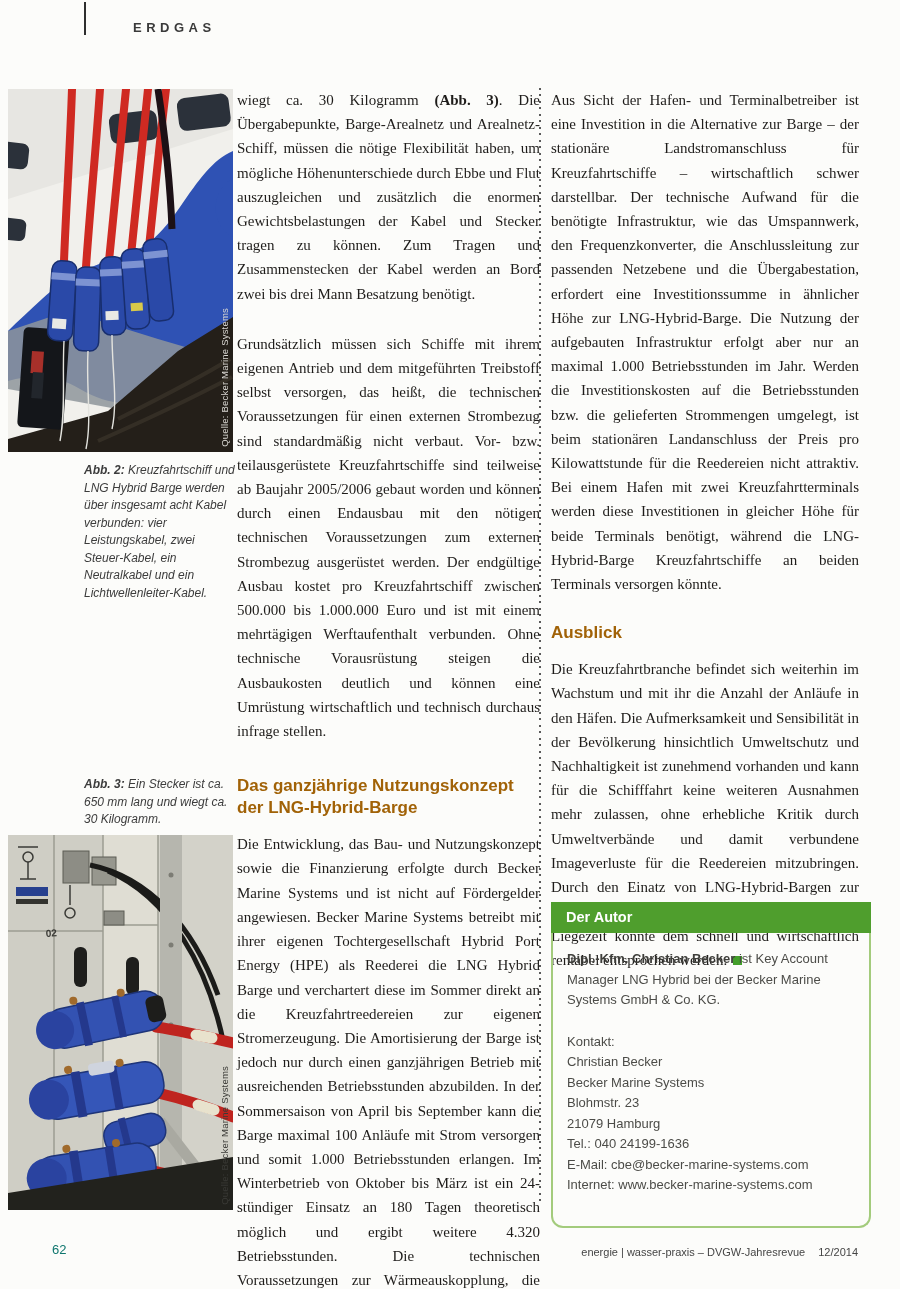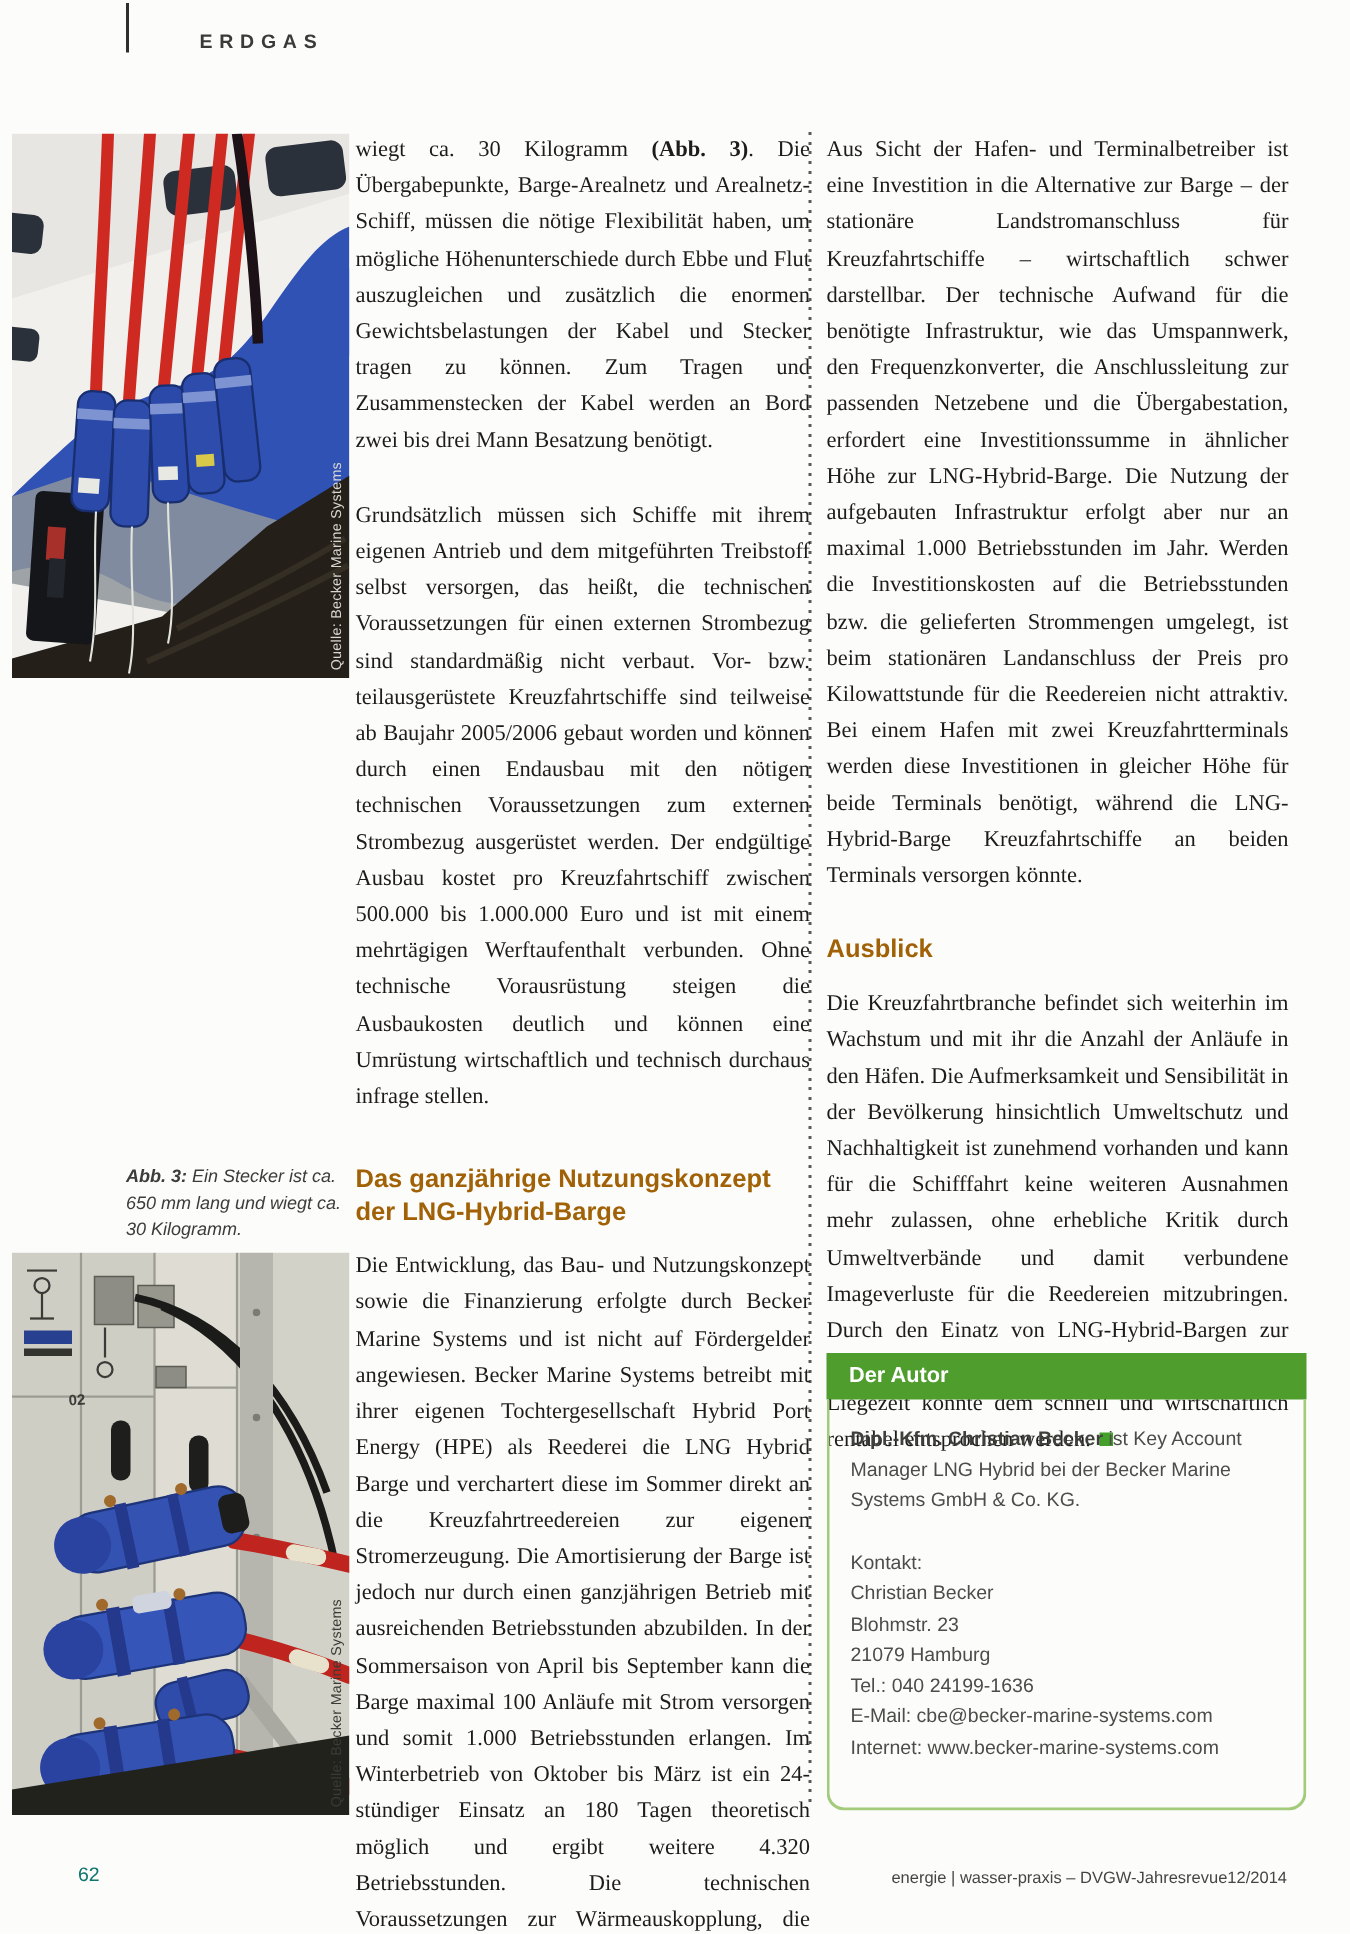"Abb. 2: Kreuzfahrtschiff und LNG" div.caption { html: none -> <div> <span>Abb. 2:</span><span> Kreuzfahrtschiff und LNG Hybrid Barge werden über insgesamt acht Kabel verbunden: vier Leistungskabel, zwei Steuer-Kabel, ein Neutralkabel und ein Lichtwellenleiter-Kabel.</span> </div> }
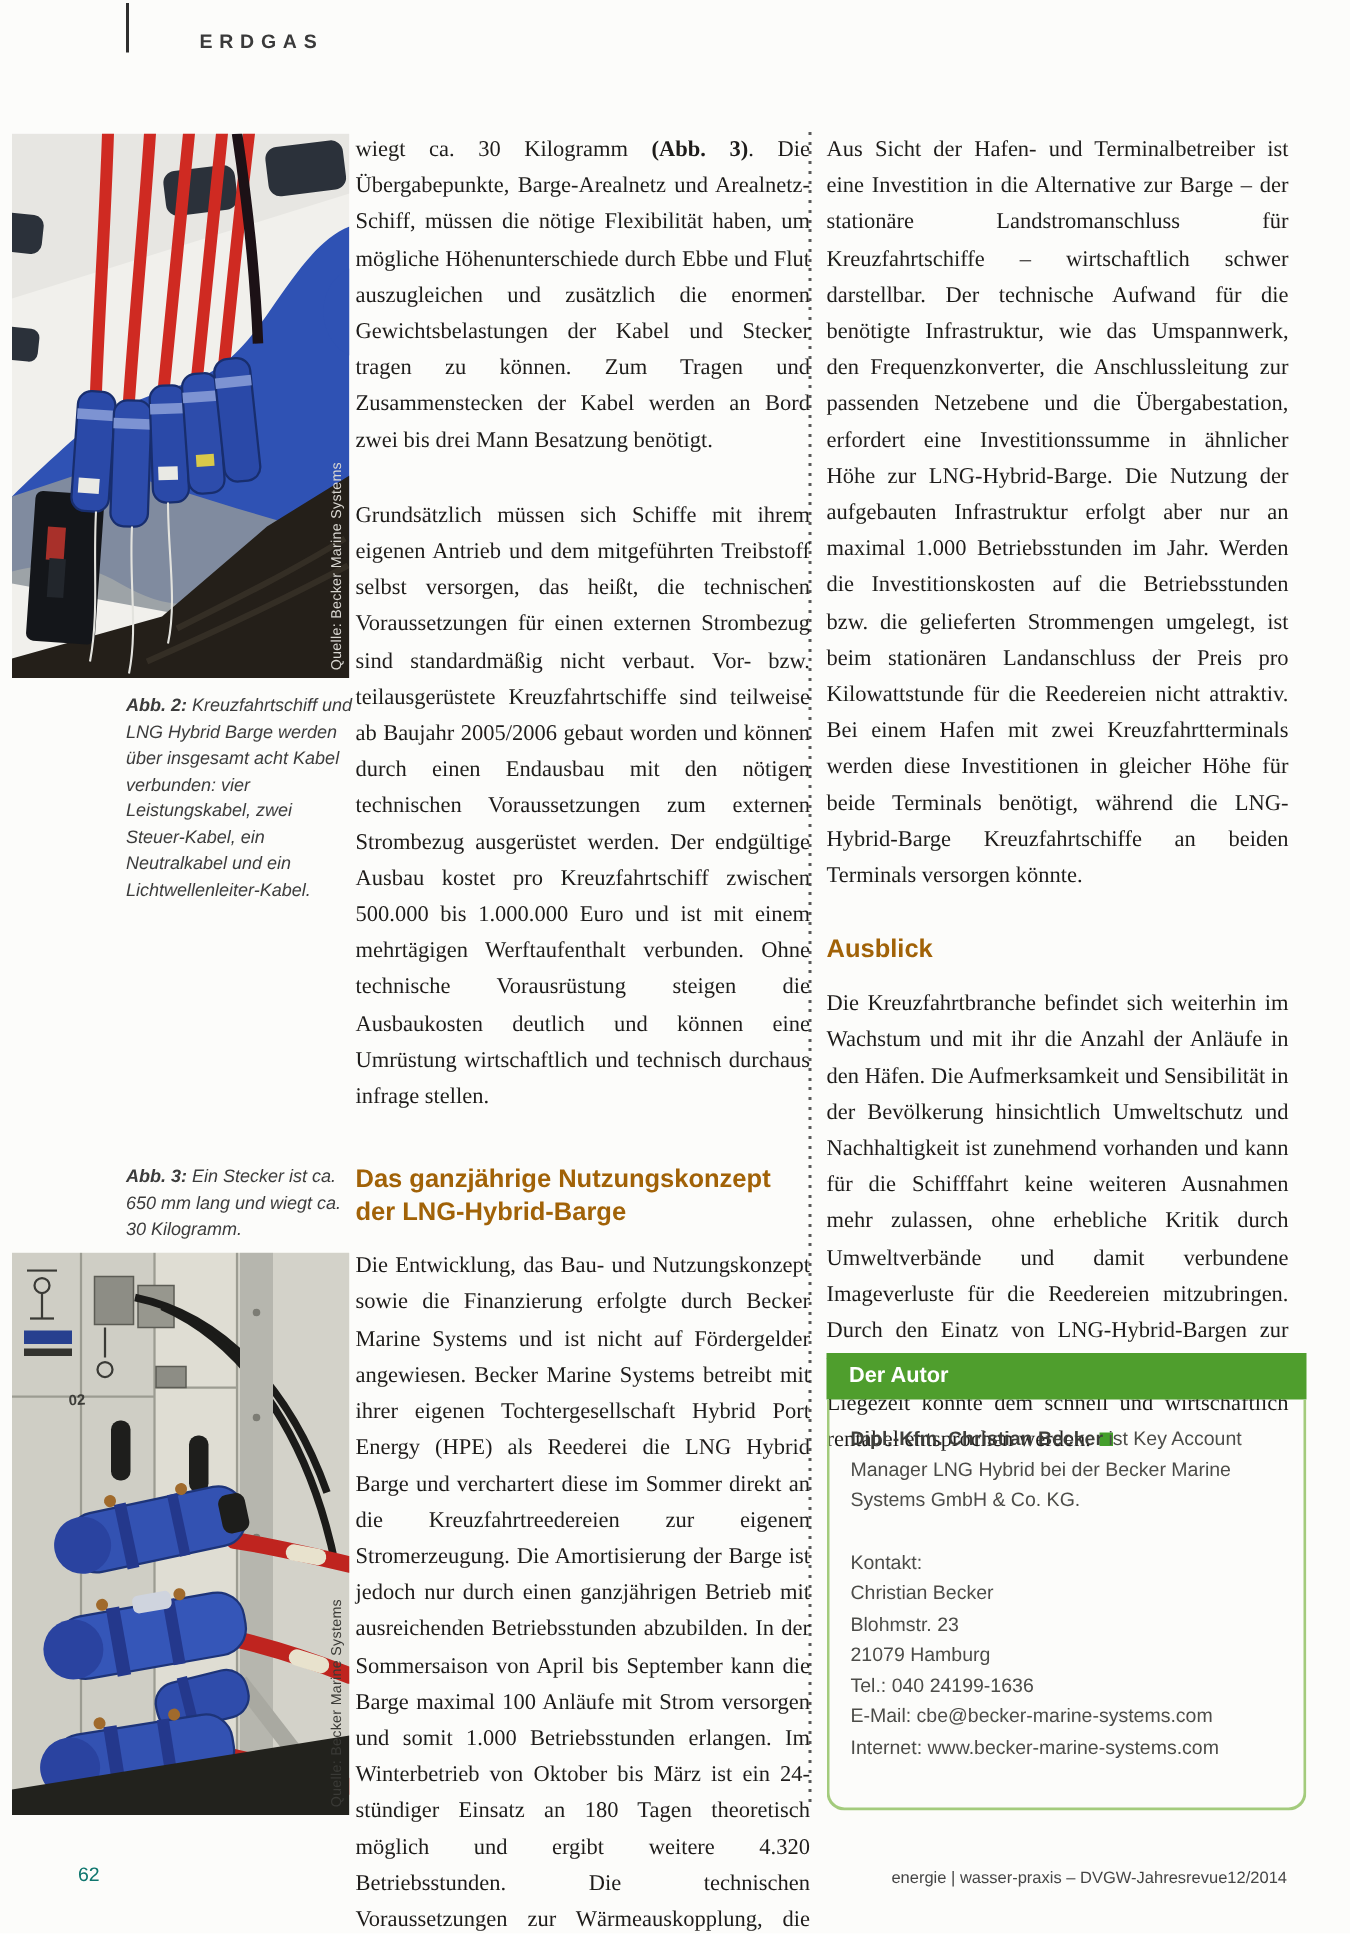"Becker Marine Systems" div.contact-line { html: none -> <div>Becker Marine Systems</div> }
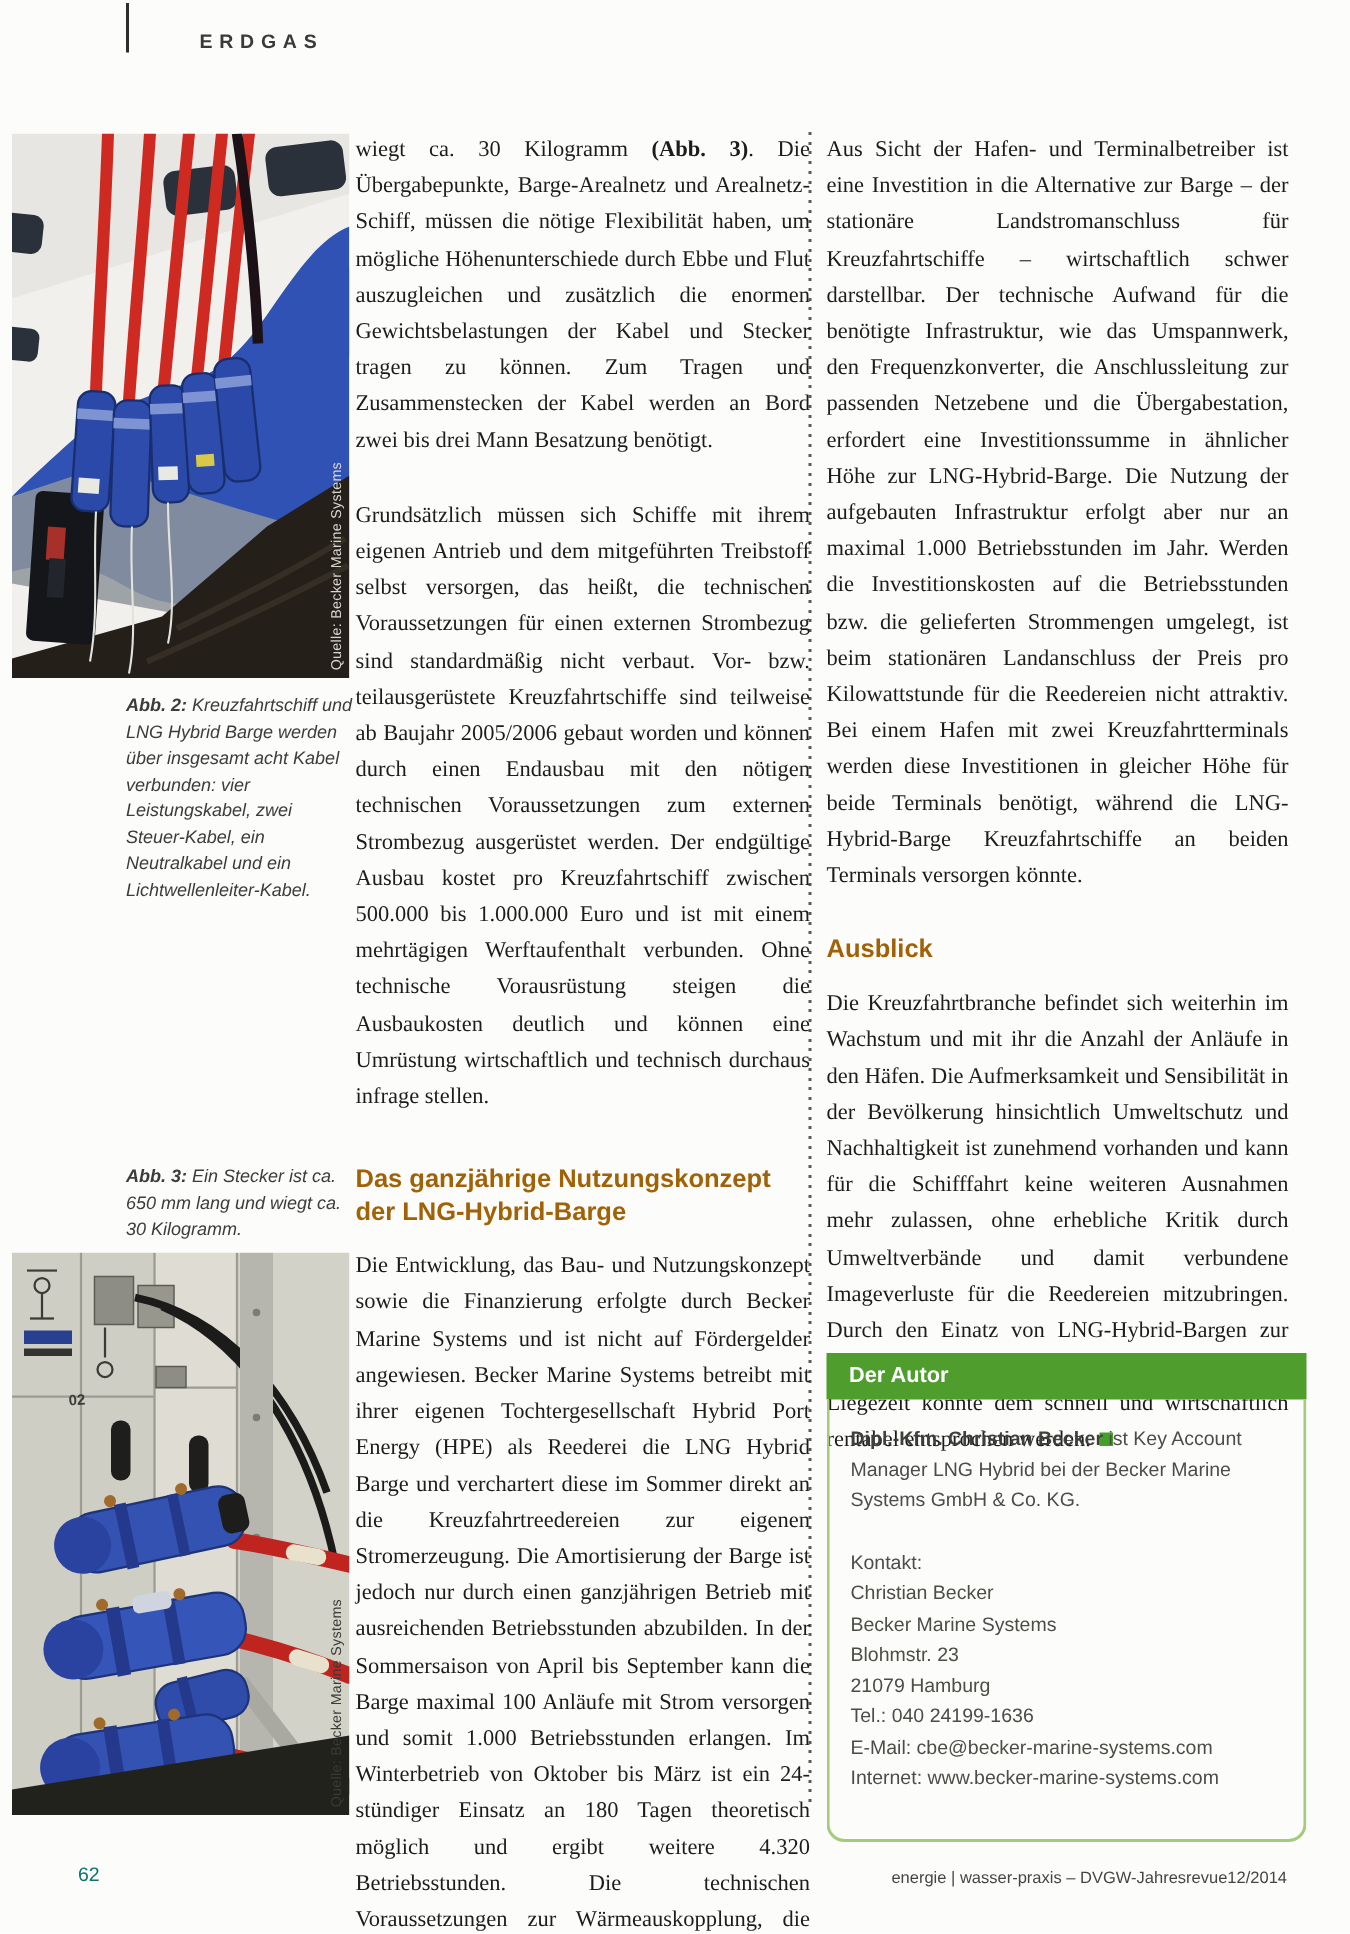"energie | wasser-praxis –" .footer-right { gap: 0 -> 13px }
